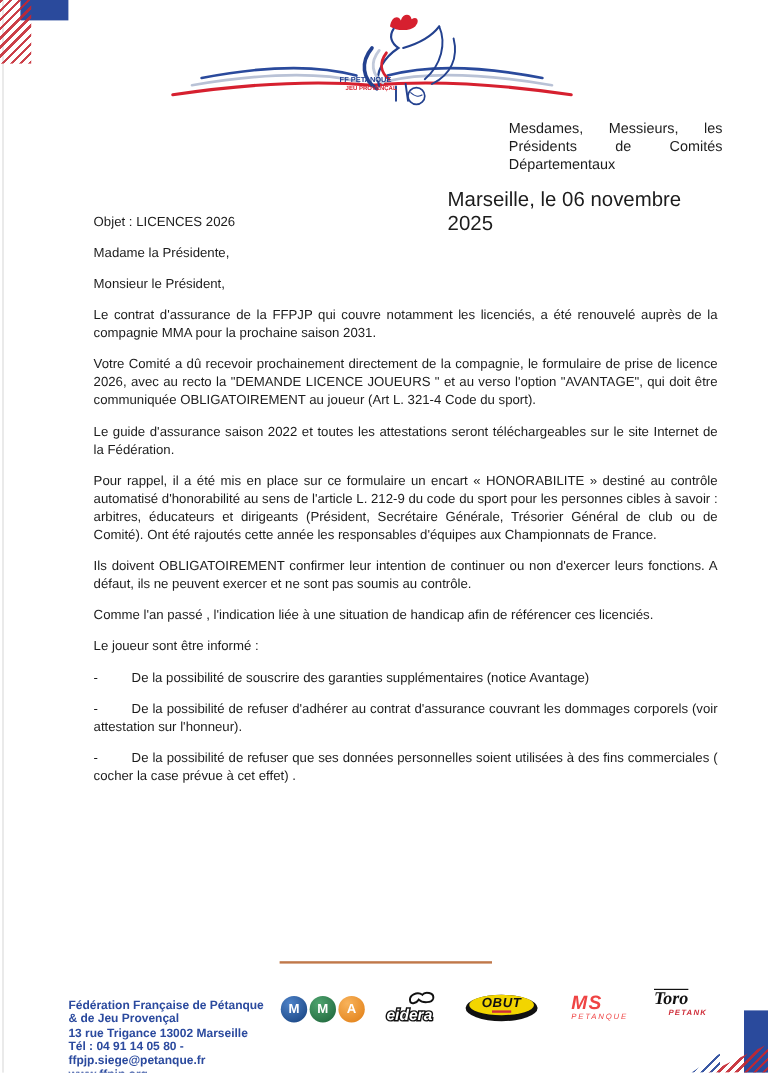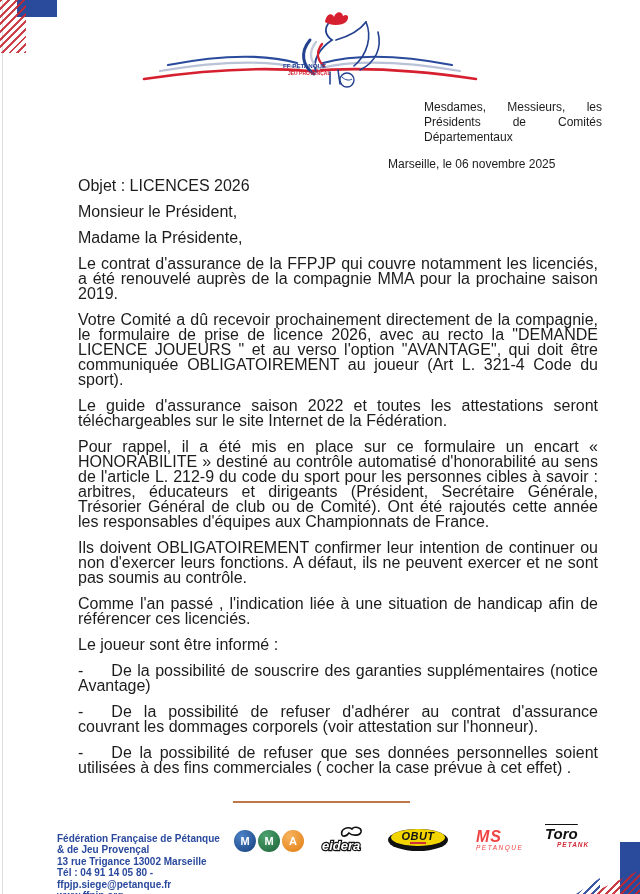"Marseille, le 06 novembre 2025" .dateline { font-size: 12px -> 17px; left: 388px -> 373px }
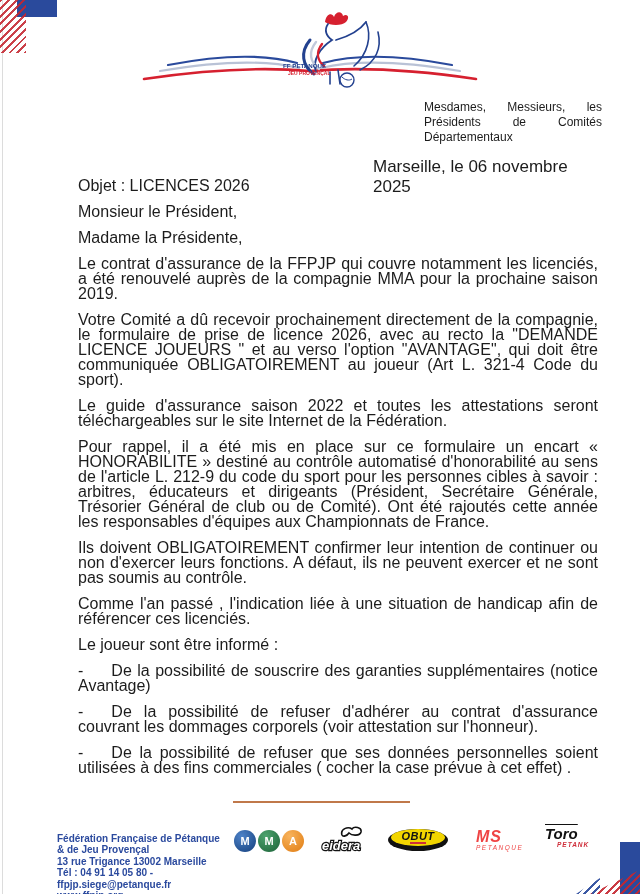"Objet : LICENCES 2026" .letter { font-size: 16px -> 11px }
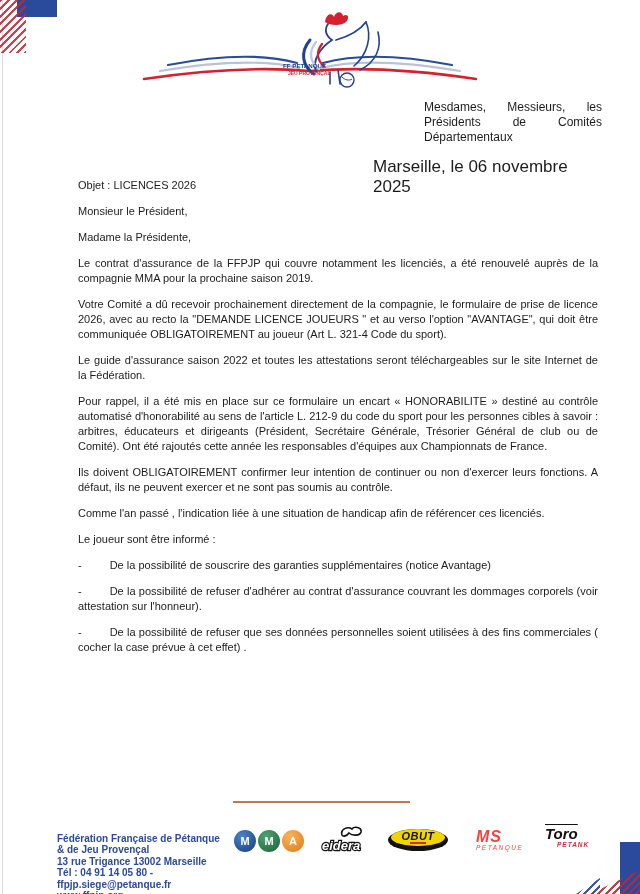"Monsieur le Président," p { order: before "Madame la Présidente," -> after "Madame la Présidente," }
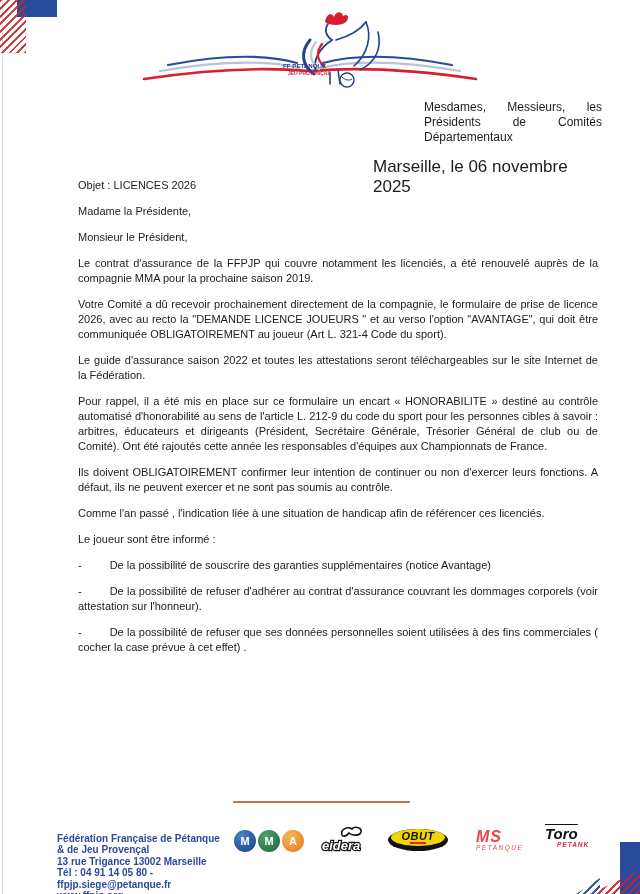"Le contrat d'assurance de la" p { text: 2019 -> 2031 }
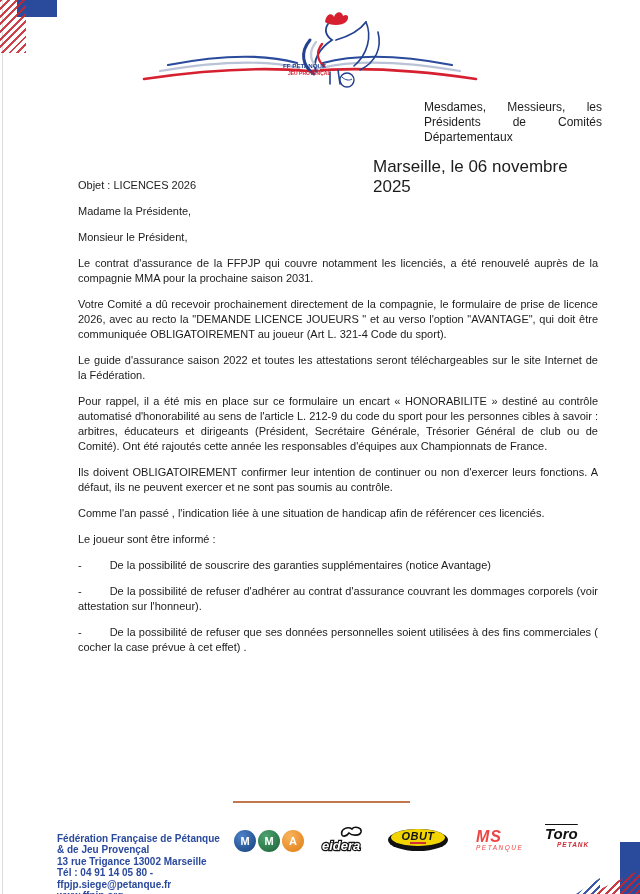"Toro" .toro .toro-top { font-family: Liberation Sans, sans-serif -> Liberation Serif, serif }
